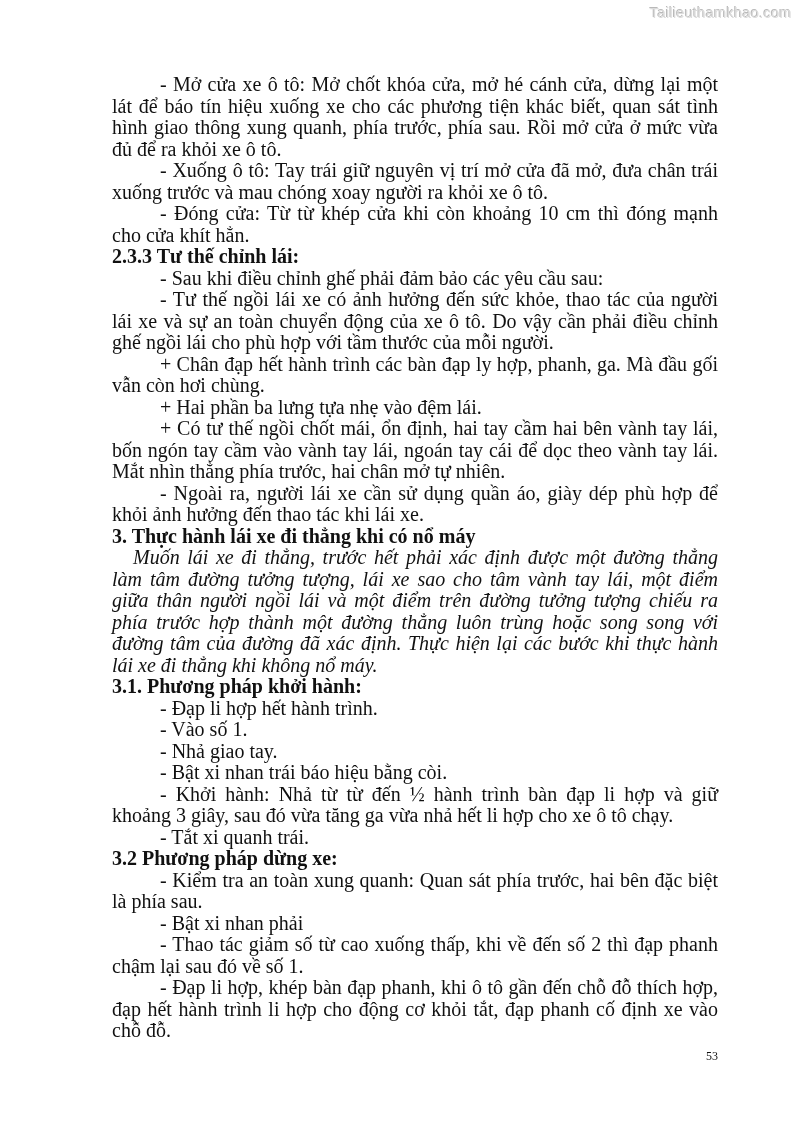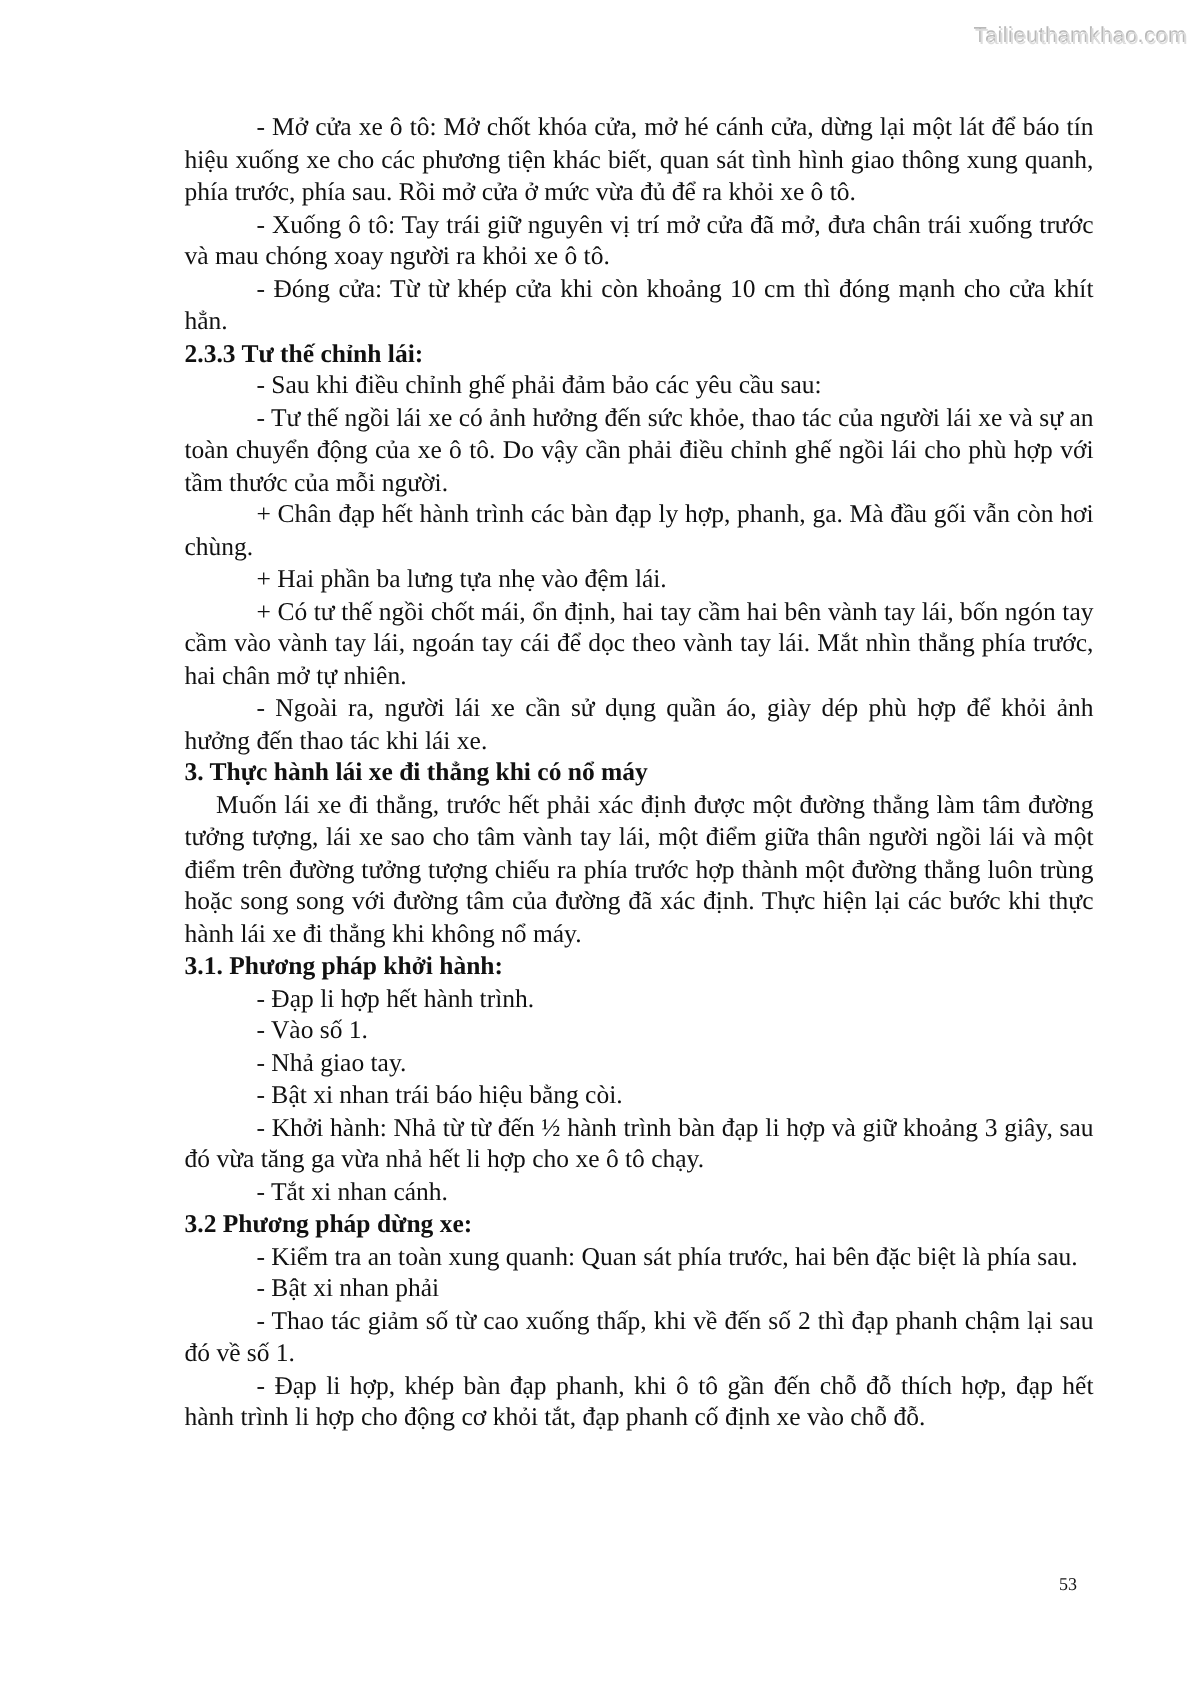"Tailieuthamkhao.com" .watermark { top: 17px -> 5px }
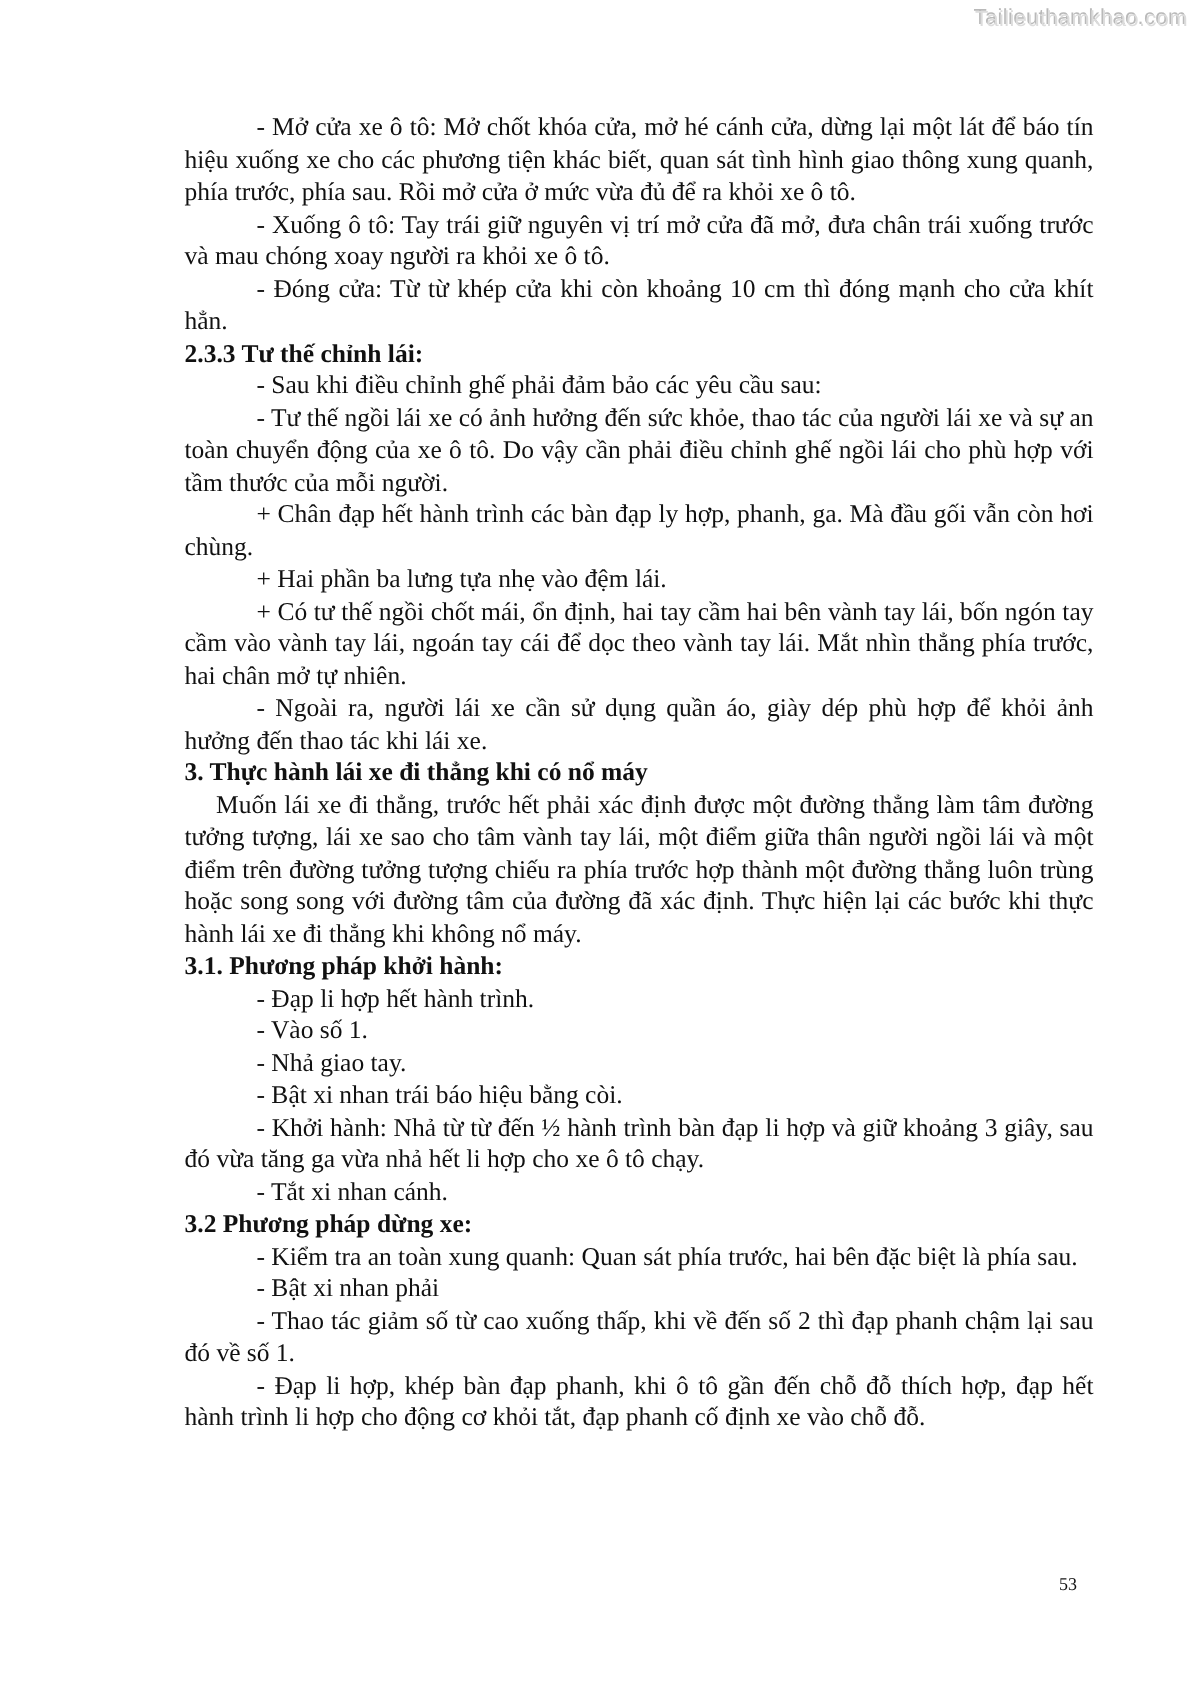"- Mở cửa xe ô" .content { font-size: 17px -> 20px; margin-left: 11px -> none }
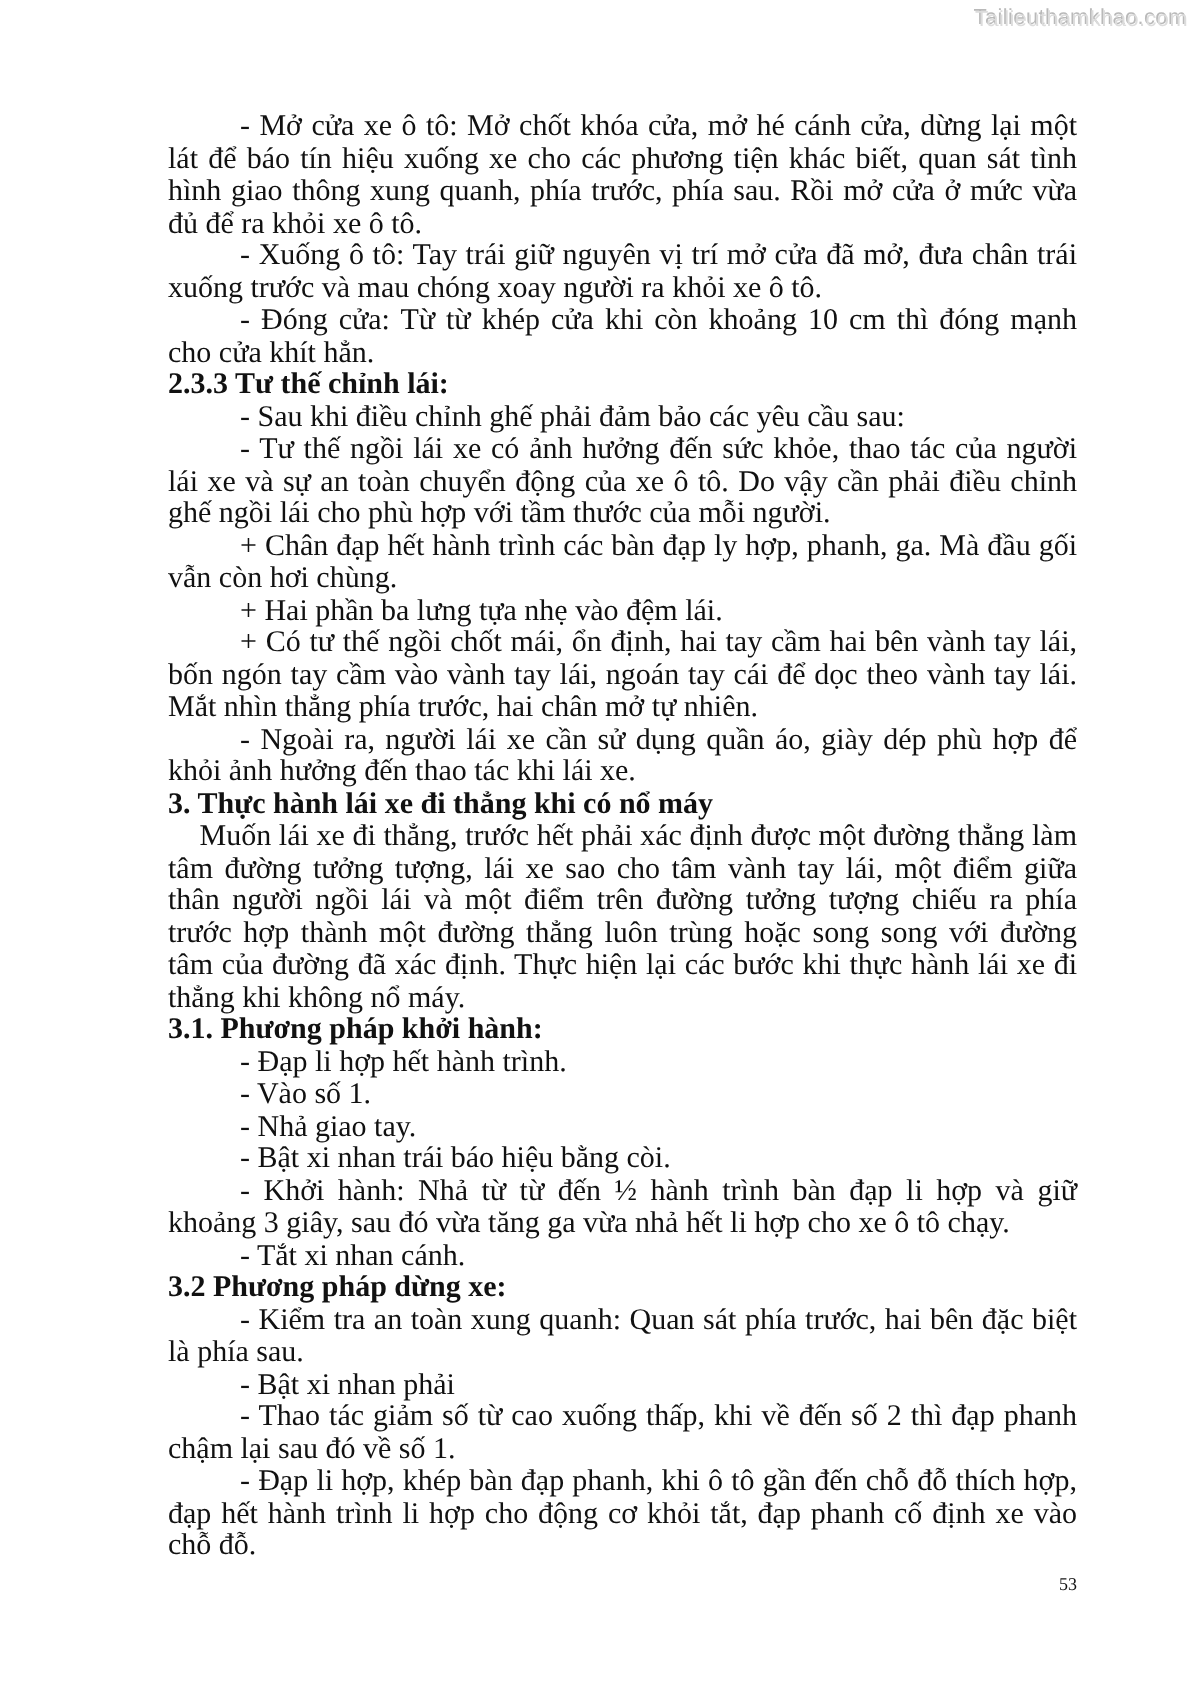"Muốn lái xe đi thẳng," .content p.body-sm { font-style: none -> italic }
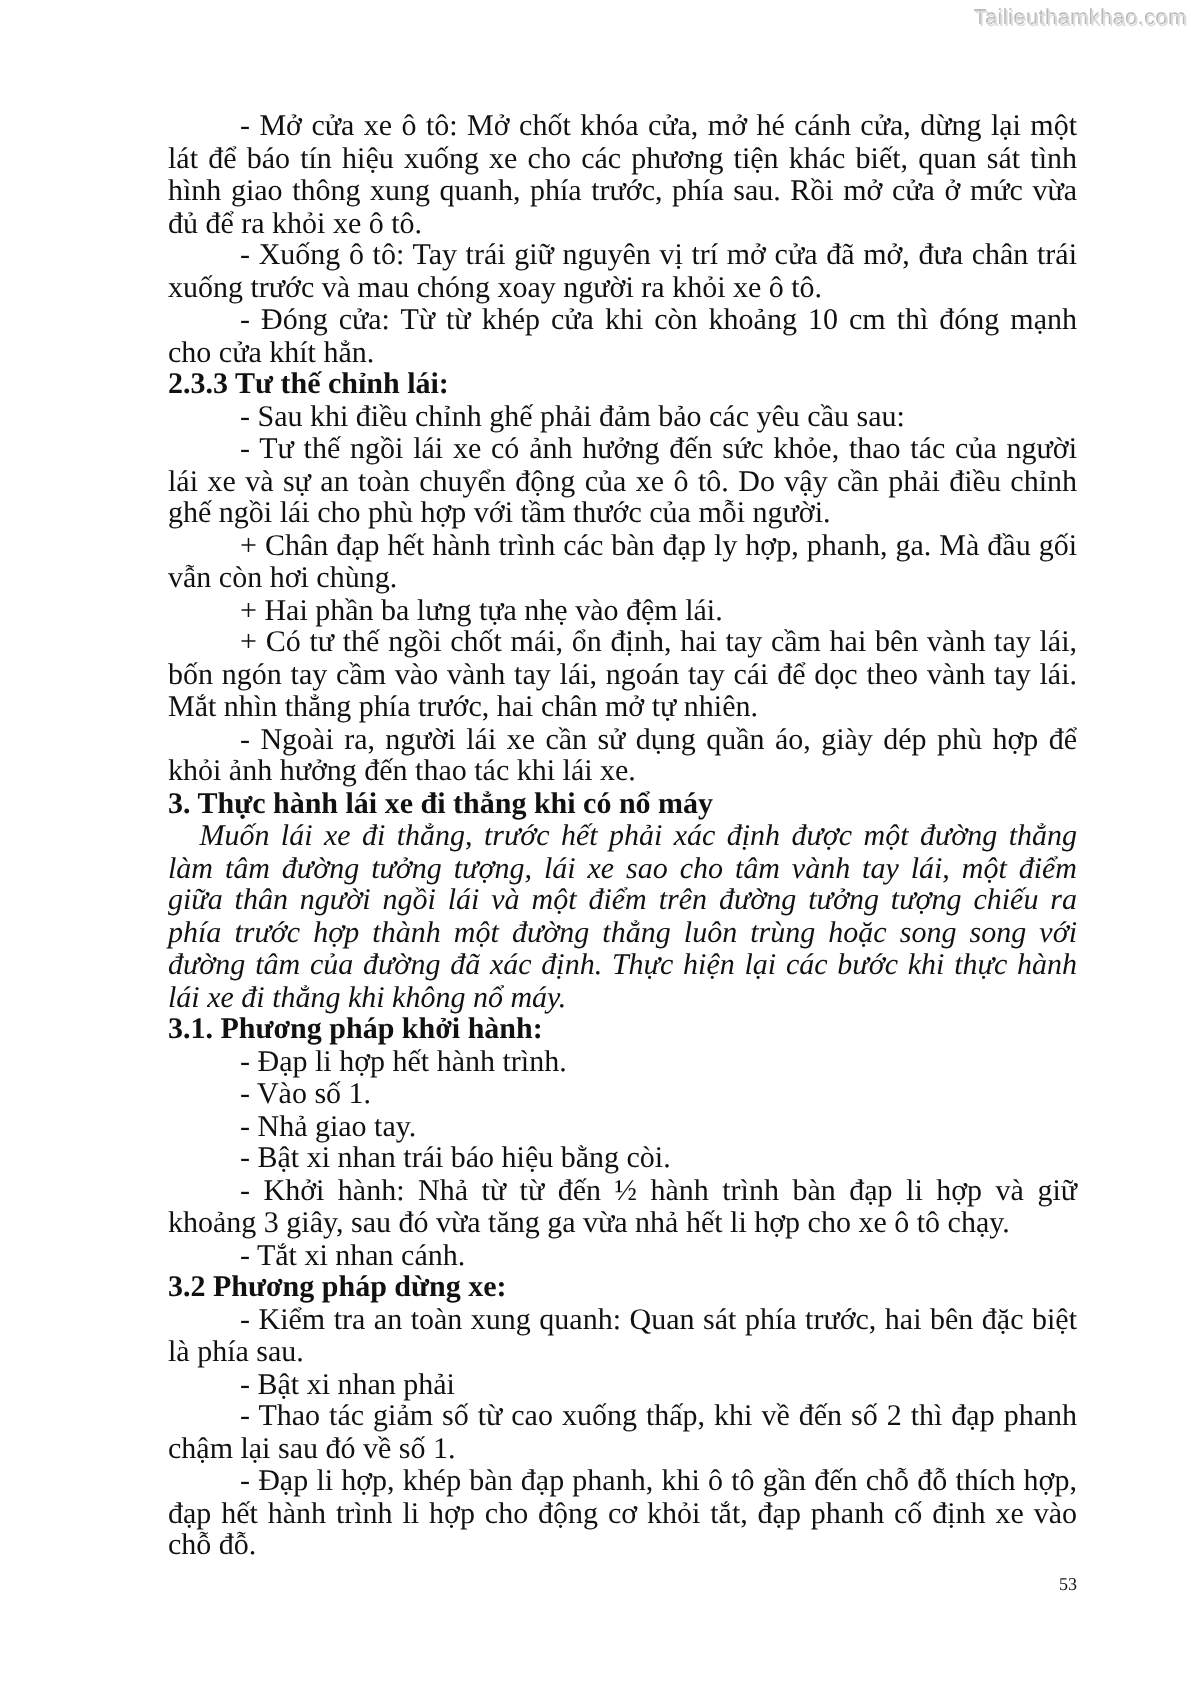"- Tắt xi nhan cánh." p.body { text: nhan cánh -> quanh trái }
